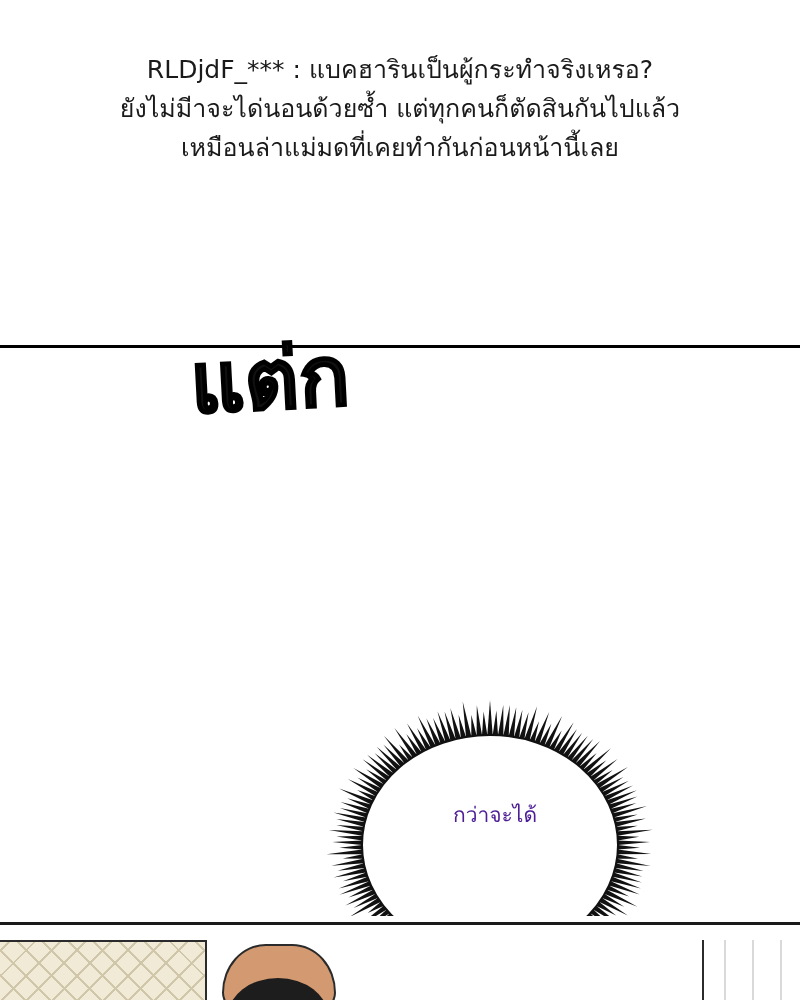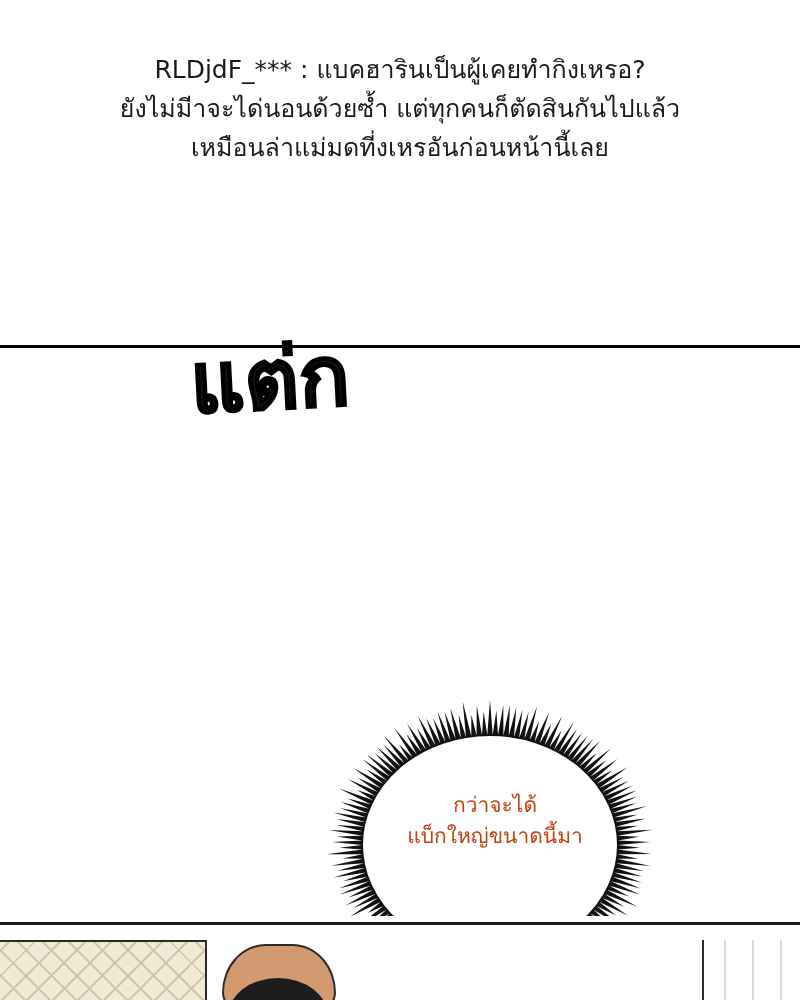"RLDjdF_*** :" span.comment-line { text: แบคฮารินเป็นผู้เคยทำกิงเหรอ -> แบคฮารินเป็นผู้กระทำจริงเหรอ }
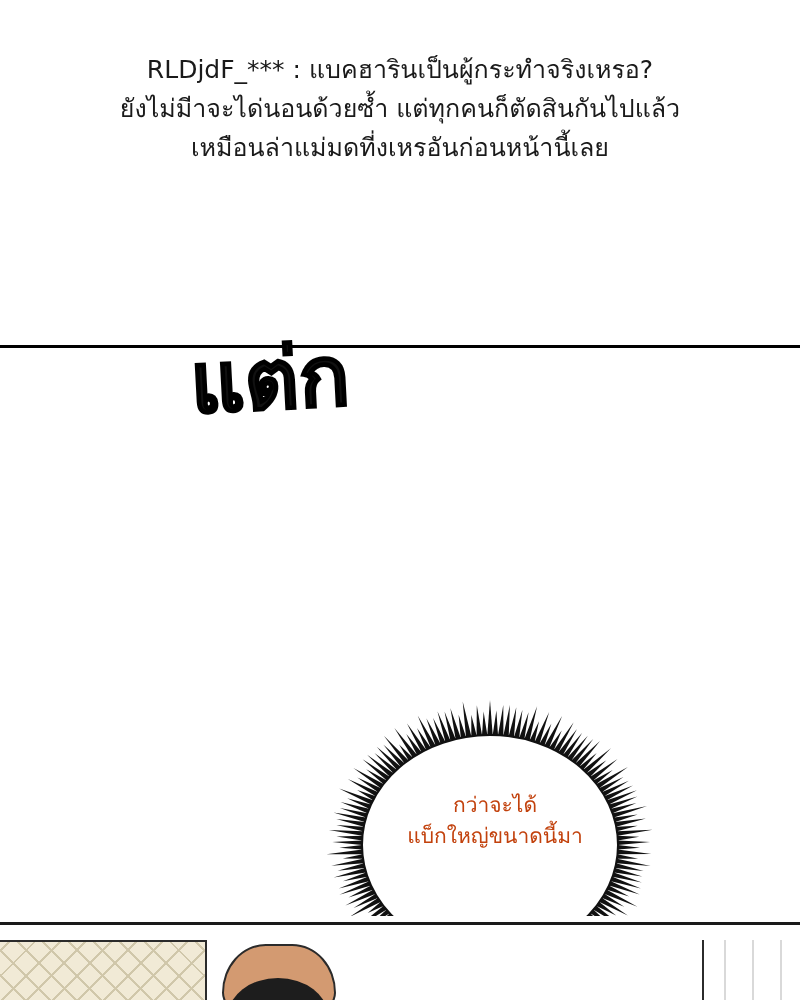"เหมือนล่าแม่มดที่งเหรอันก่อนหน้านี้เลย" span.comment-line { text: เหมือนล่าแม่มดที่งเหรอันก่อนหน้านี้เลย -> เหมือนล่าแม่มดที่เคยทำกันก่อนหน้านี้เลย }
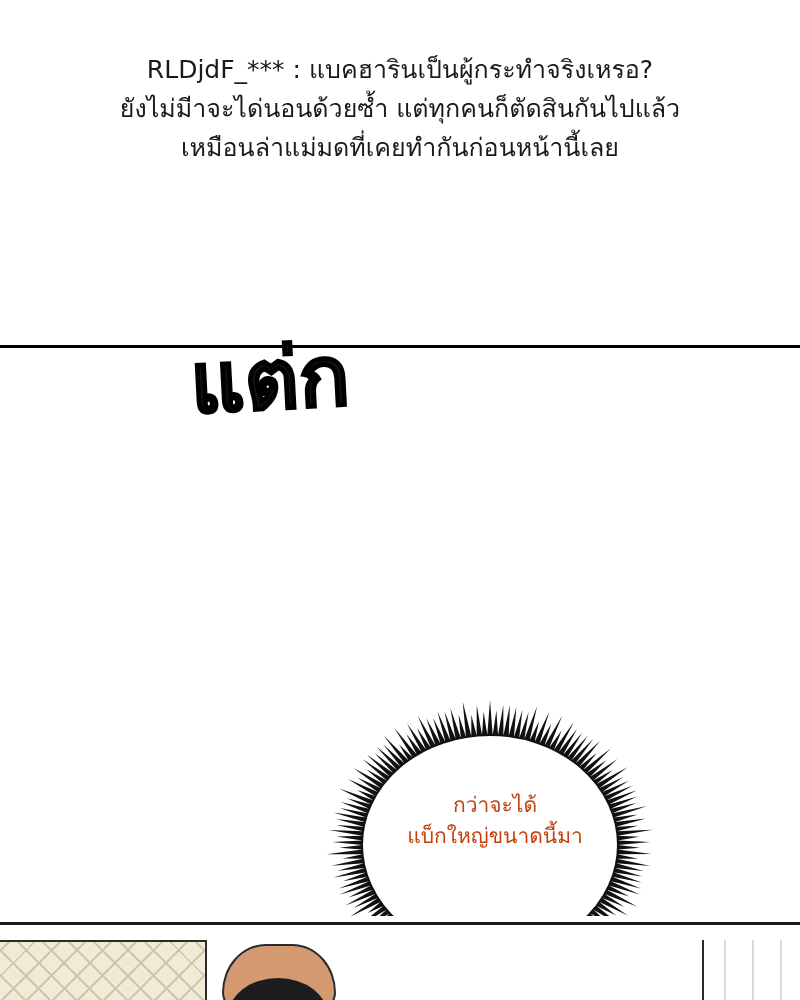"กว่าจะได้" .balloon-text { color: #c2410c -> #4c1d95; top: 100px -> 110px }
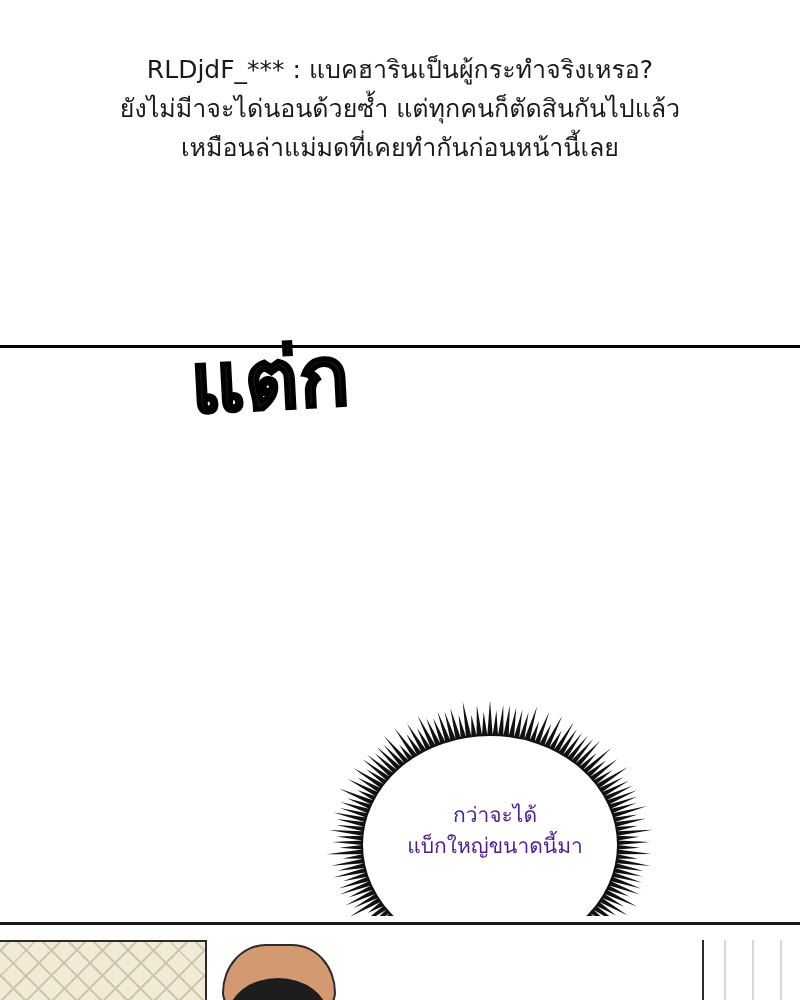"แบ็กใหญ่ขนาดนี้มา" span { html: <span>แบ็กใหญ่ขนาดนี้มา</span> -> none }
